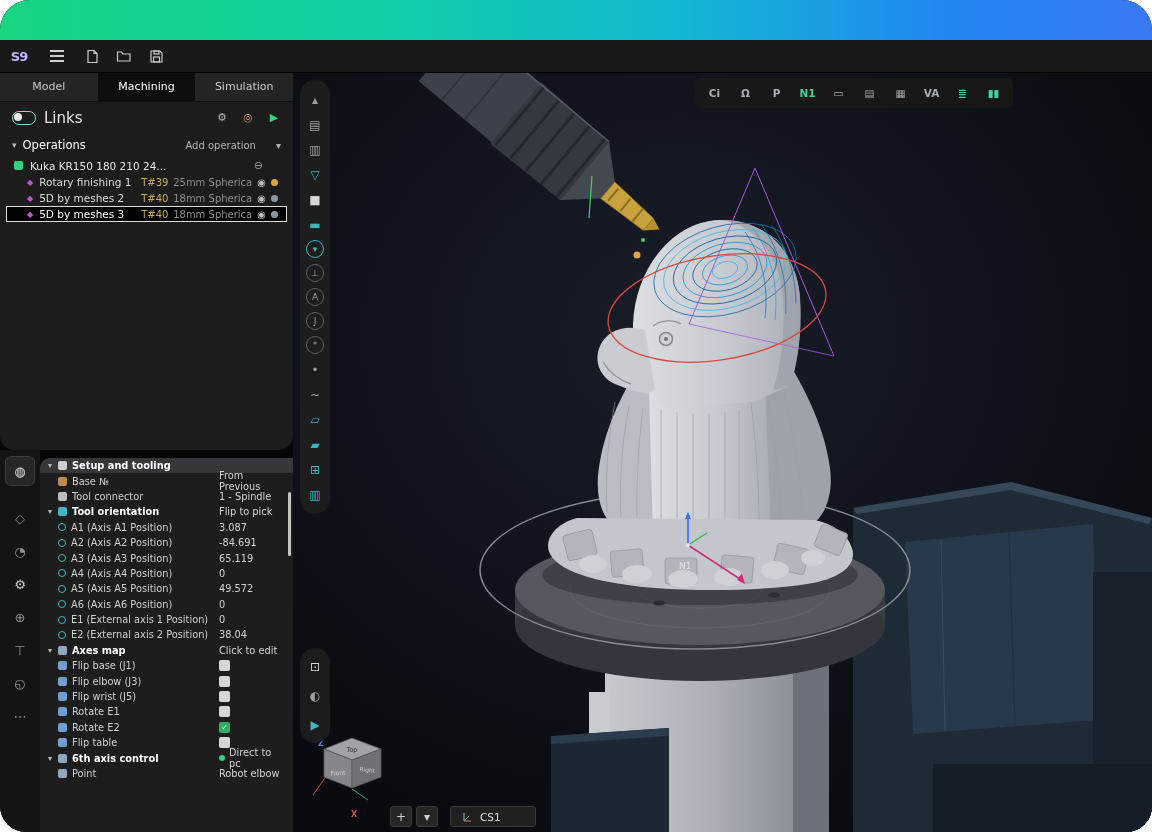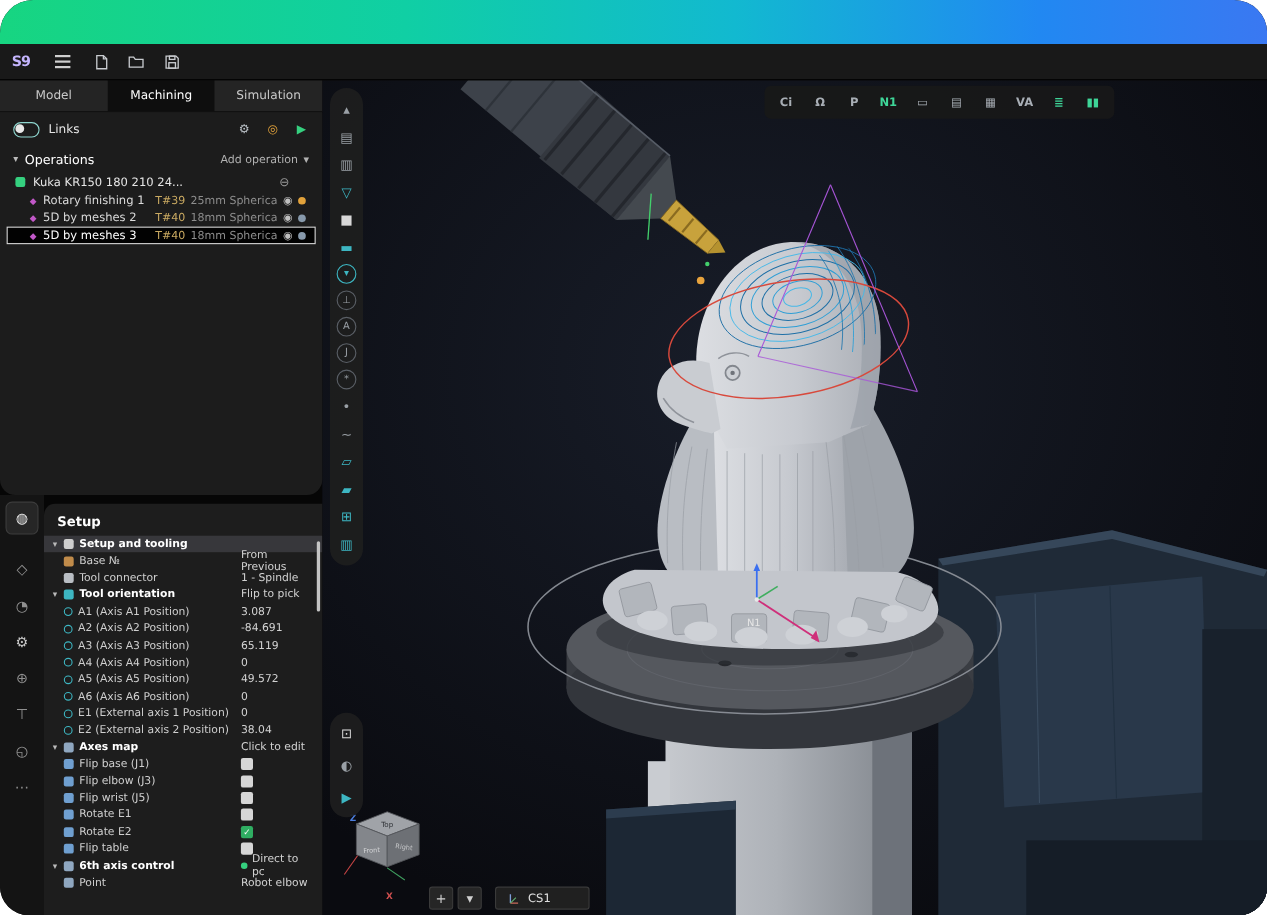"Links" .links-label { font-size: 11px -> 15px }
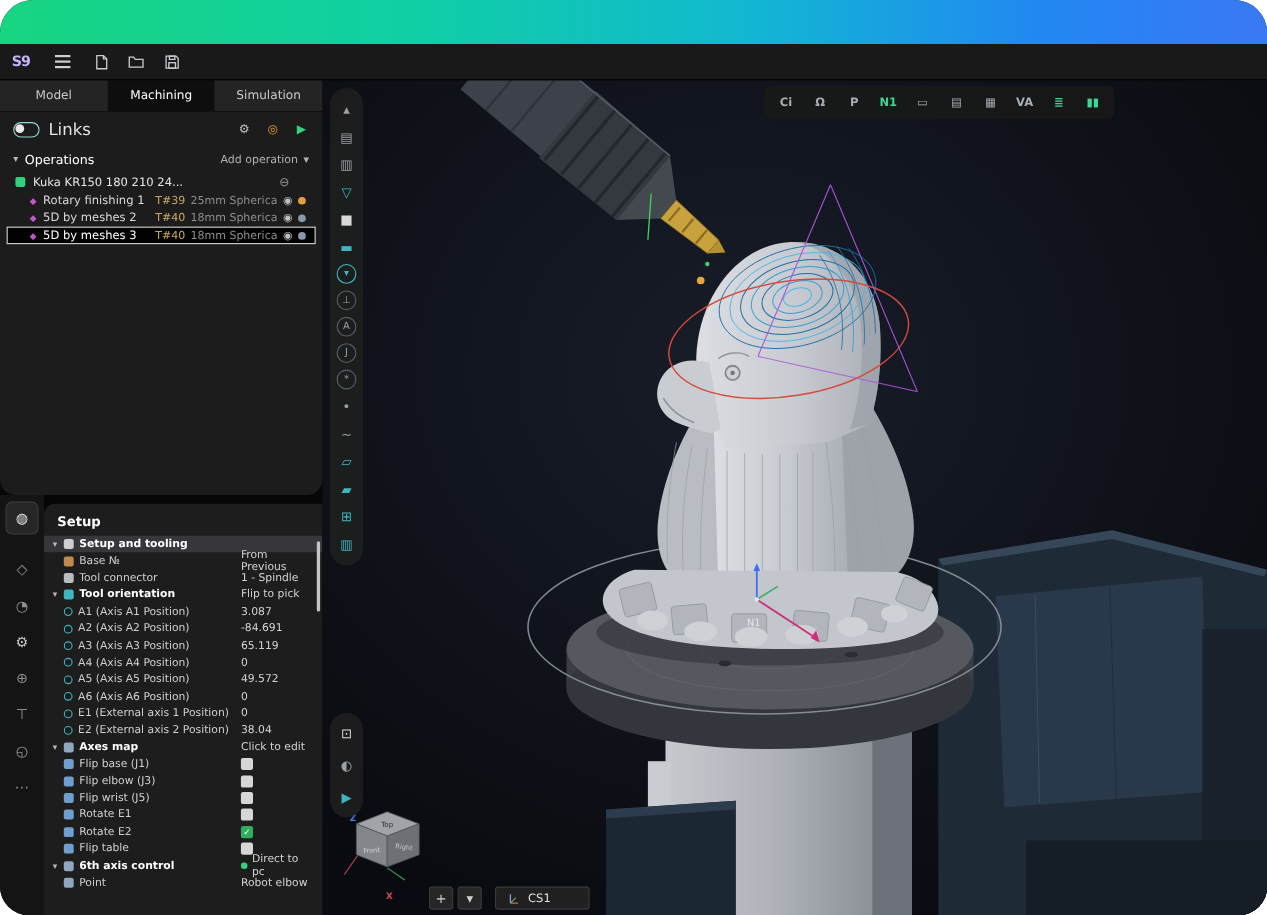"Add operation" .add-op { gap: 5px -> 20px }
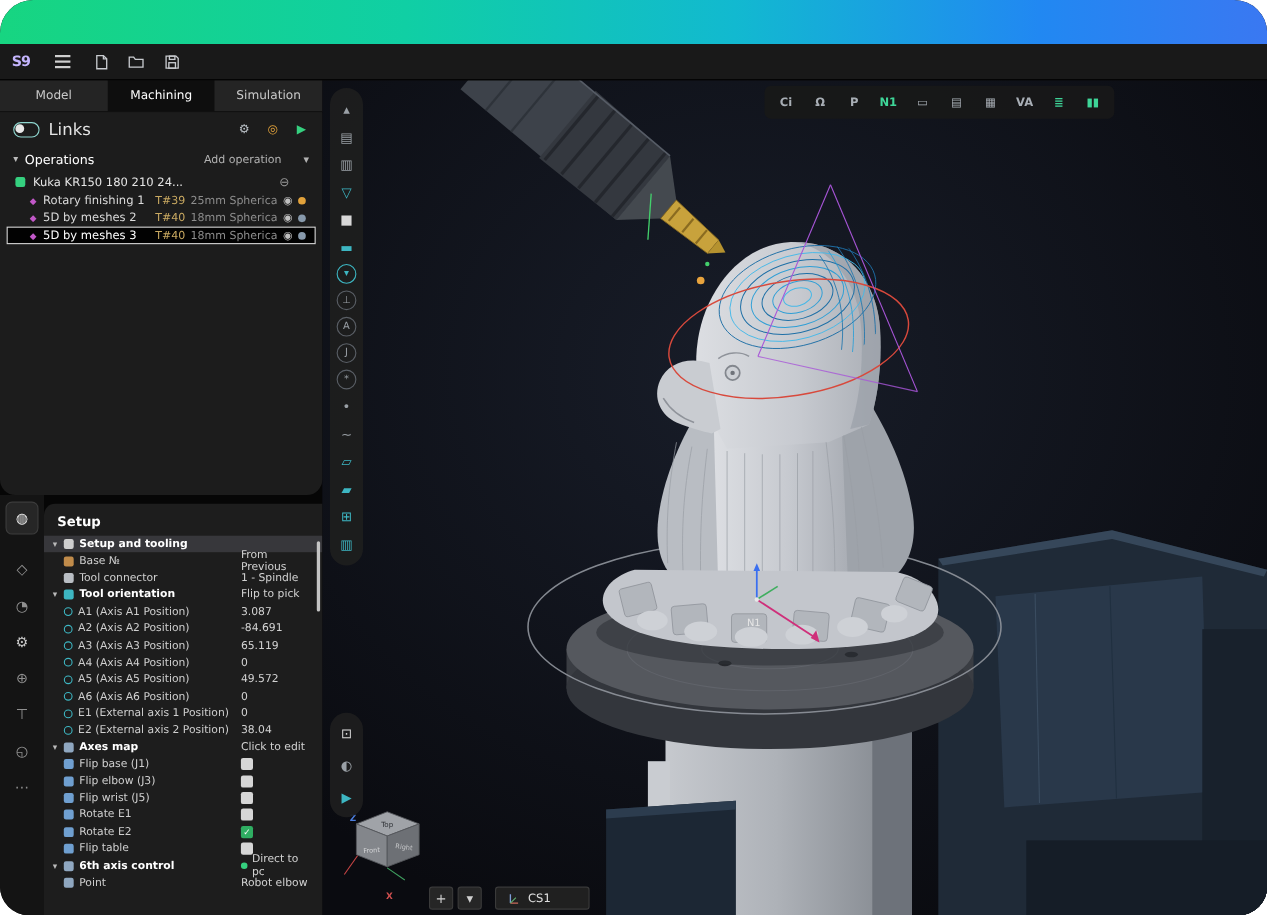"Setup" div.setup-title { html: <div>Setup</div> -> none }
